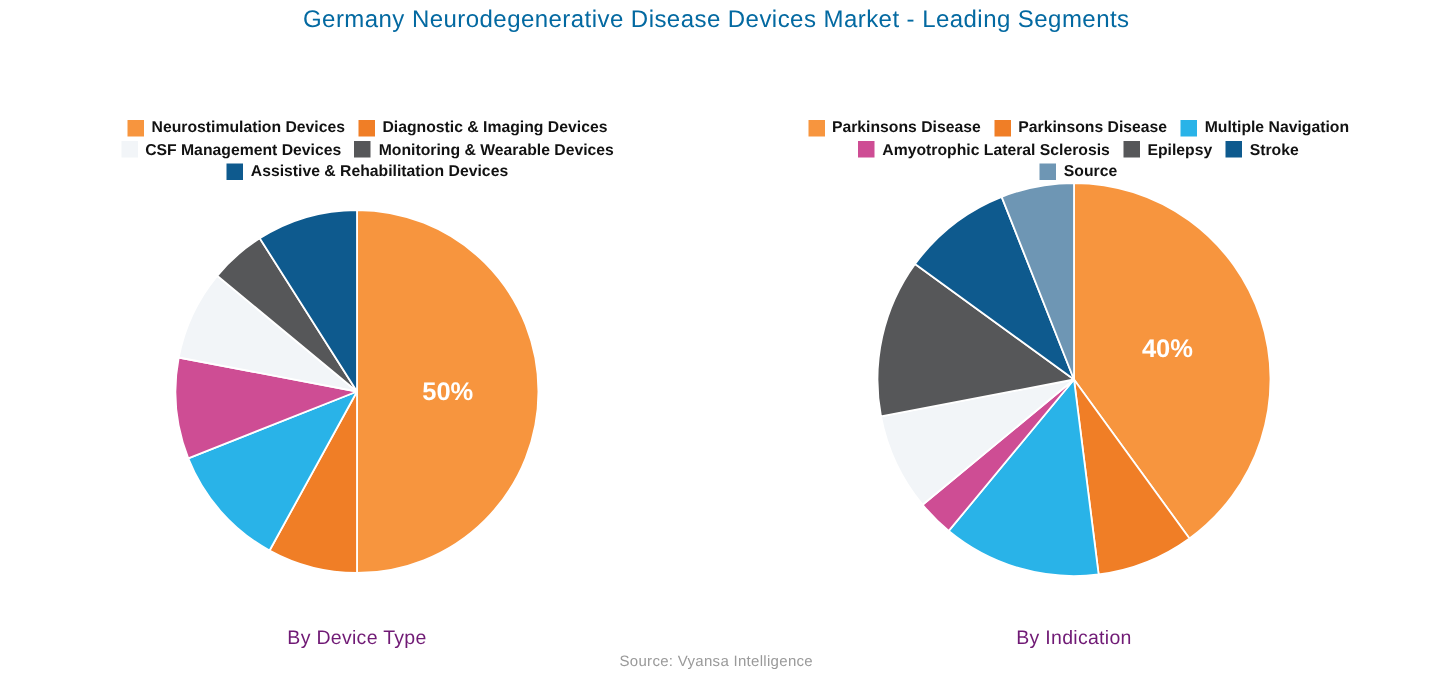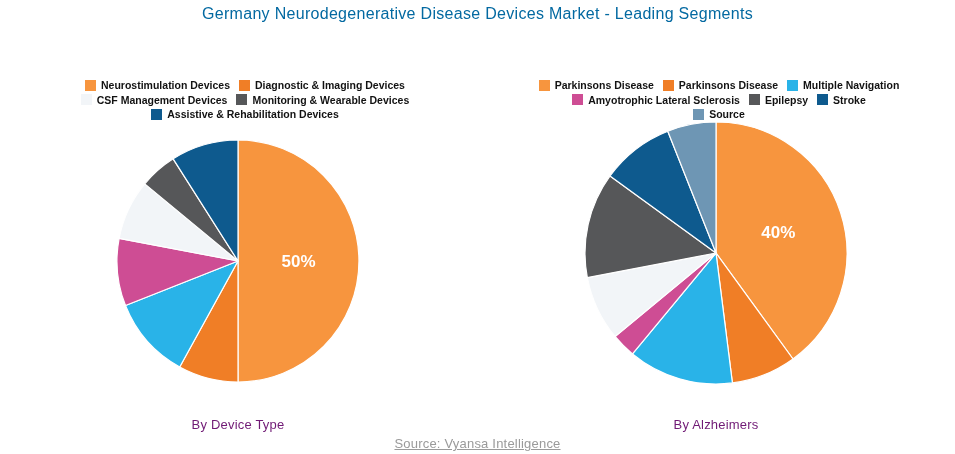"By Alzheimers" div.caption { text: Alzheimers -> Indication }
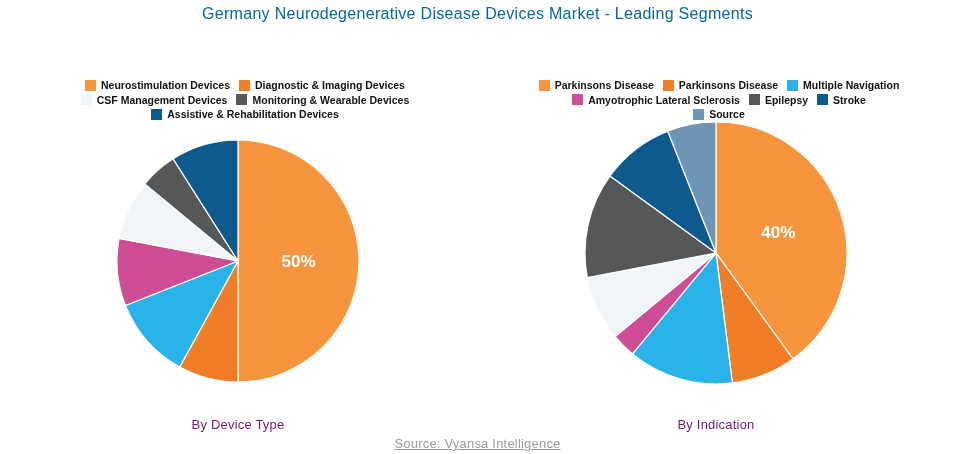"Source: Vyansa Intelligence" .source-line { font-size: 13px -> 10px; text-decoration: underline -> none }
